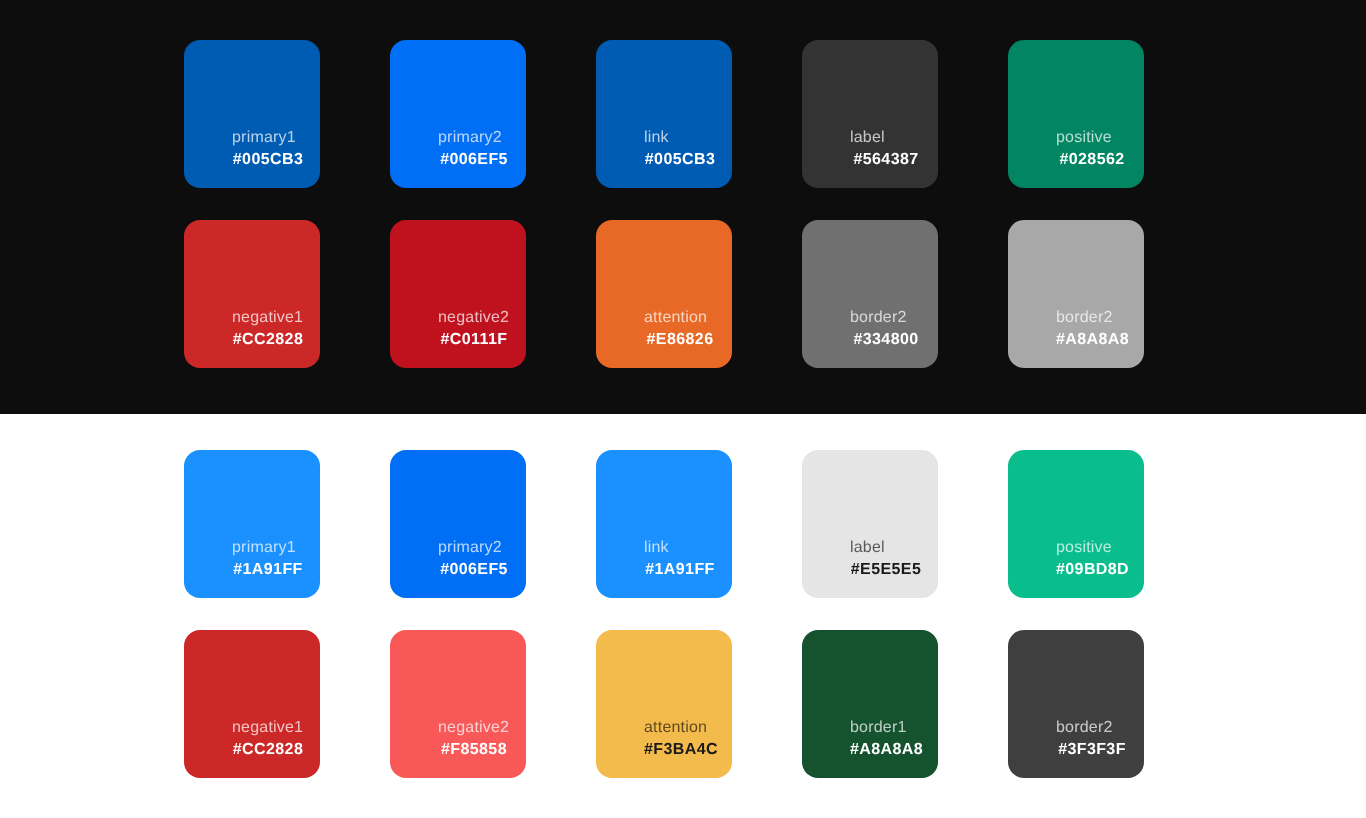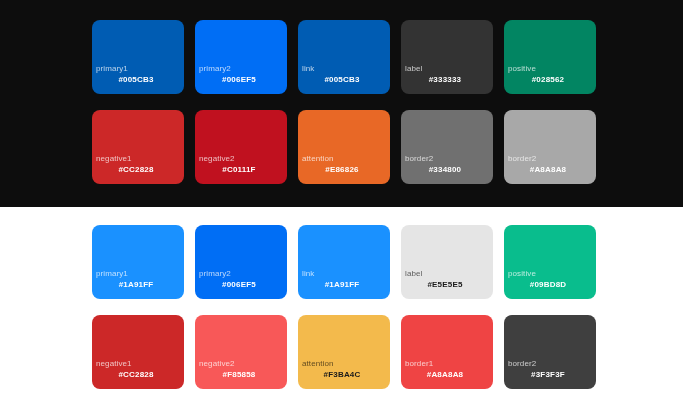"primary1" .swatch { padding: 0 8px 9px 4px -> 0 8px 9px 24px; width: 92px -> 68px }
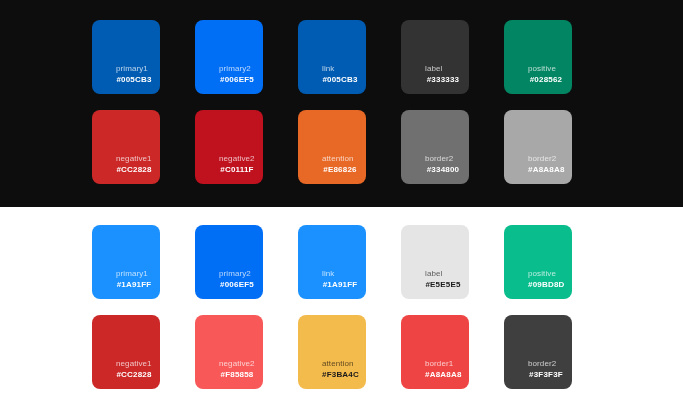"#333333" div.swatch-hex { text: 333333 -> 564387 }
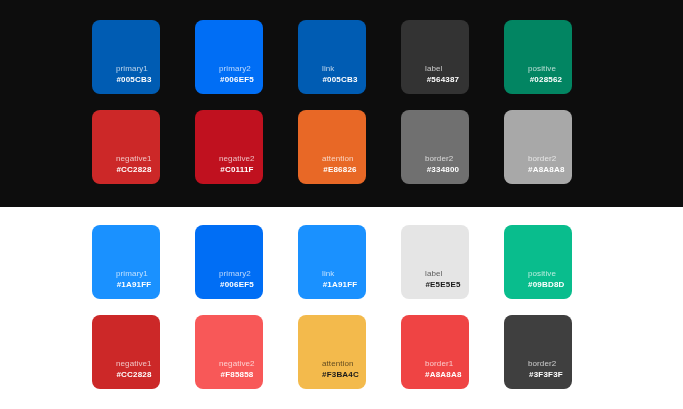"border1" div.swatch { background: #ef4444 -> #14532d }
